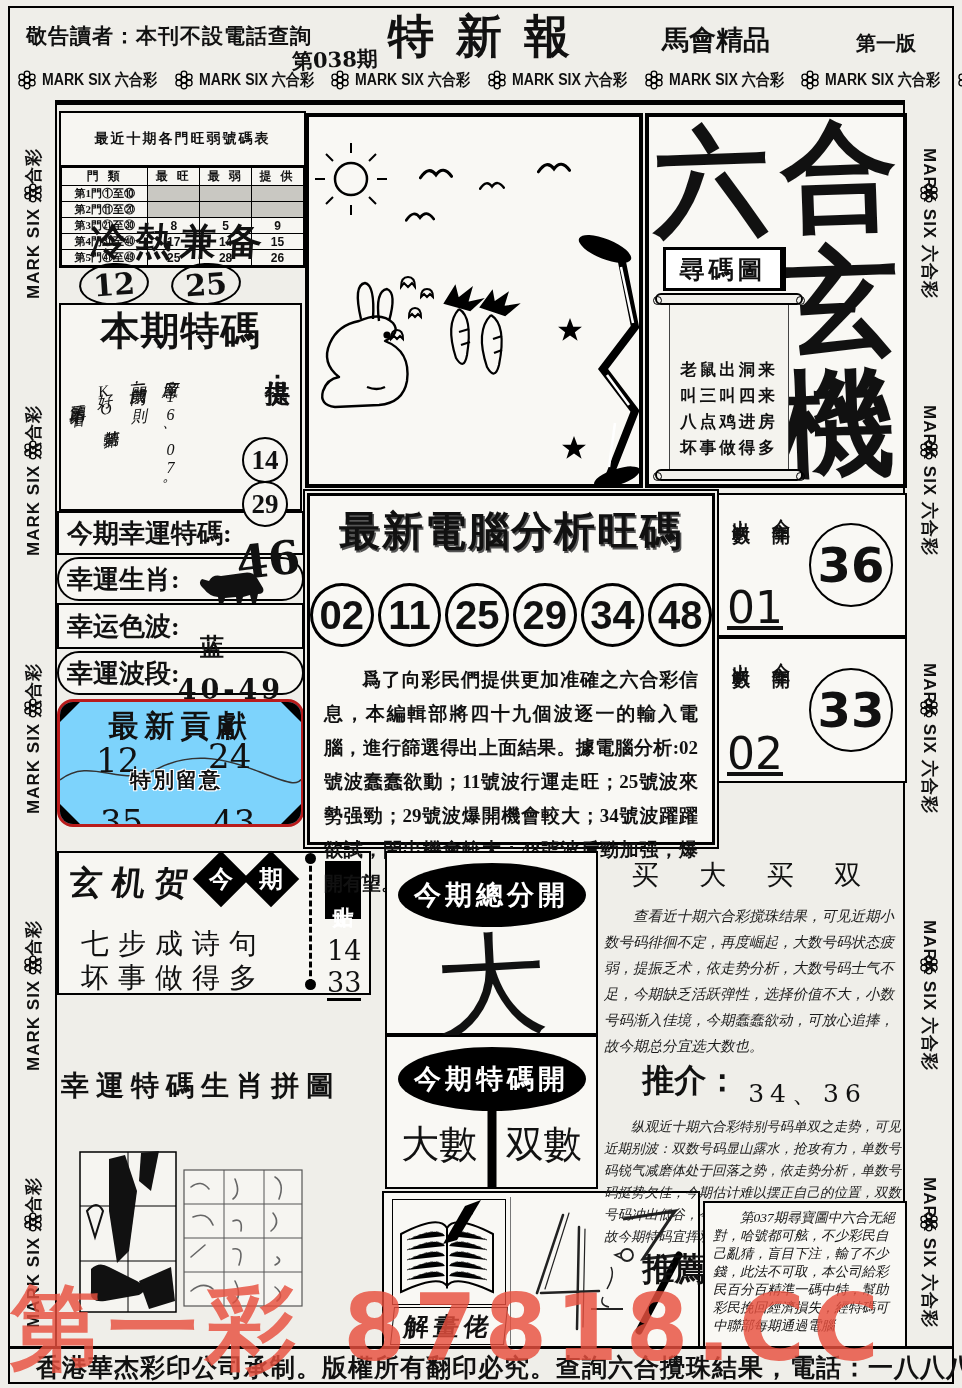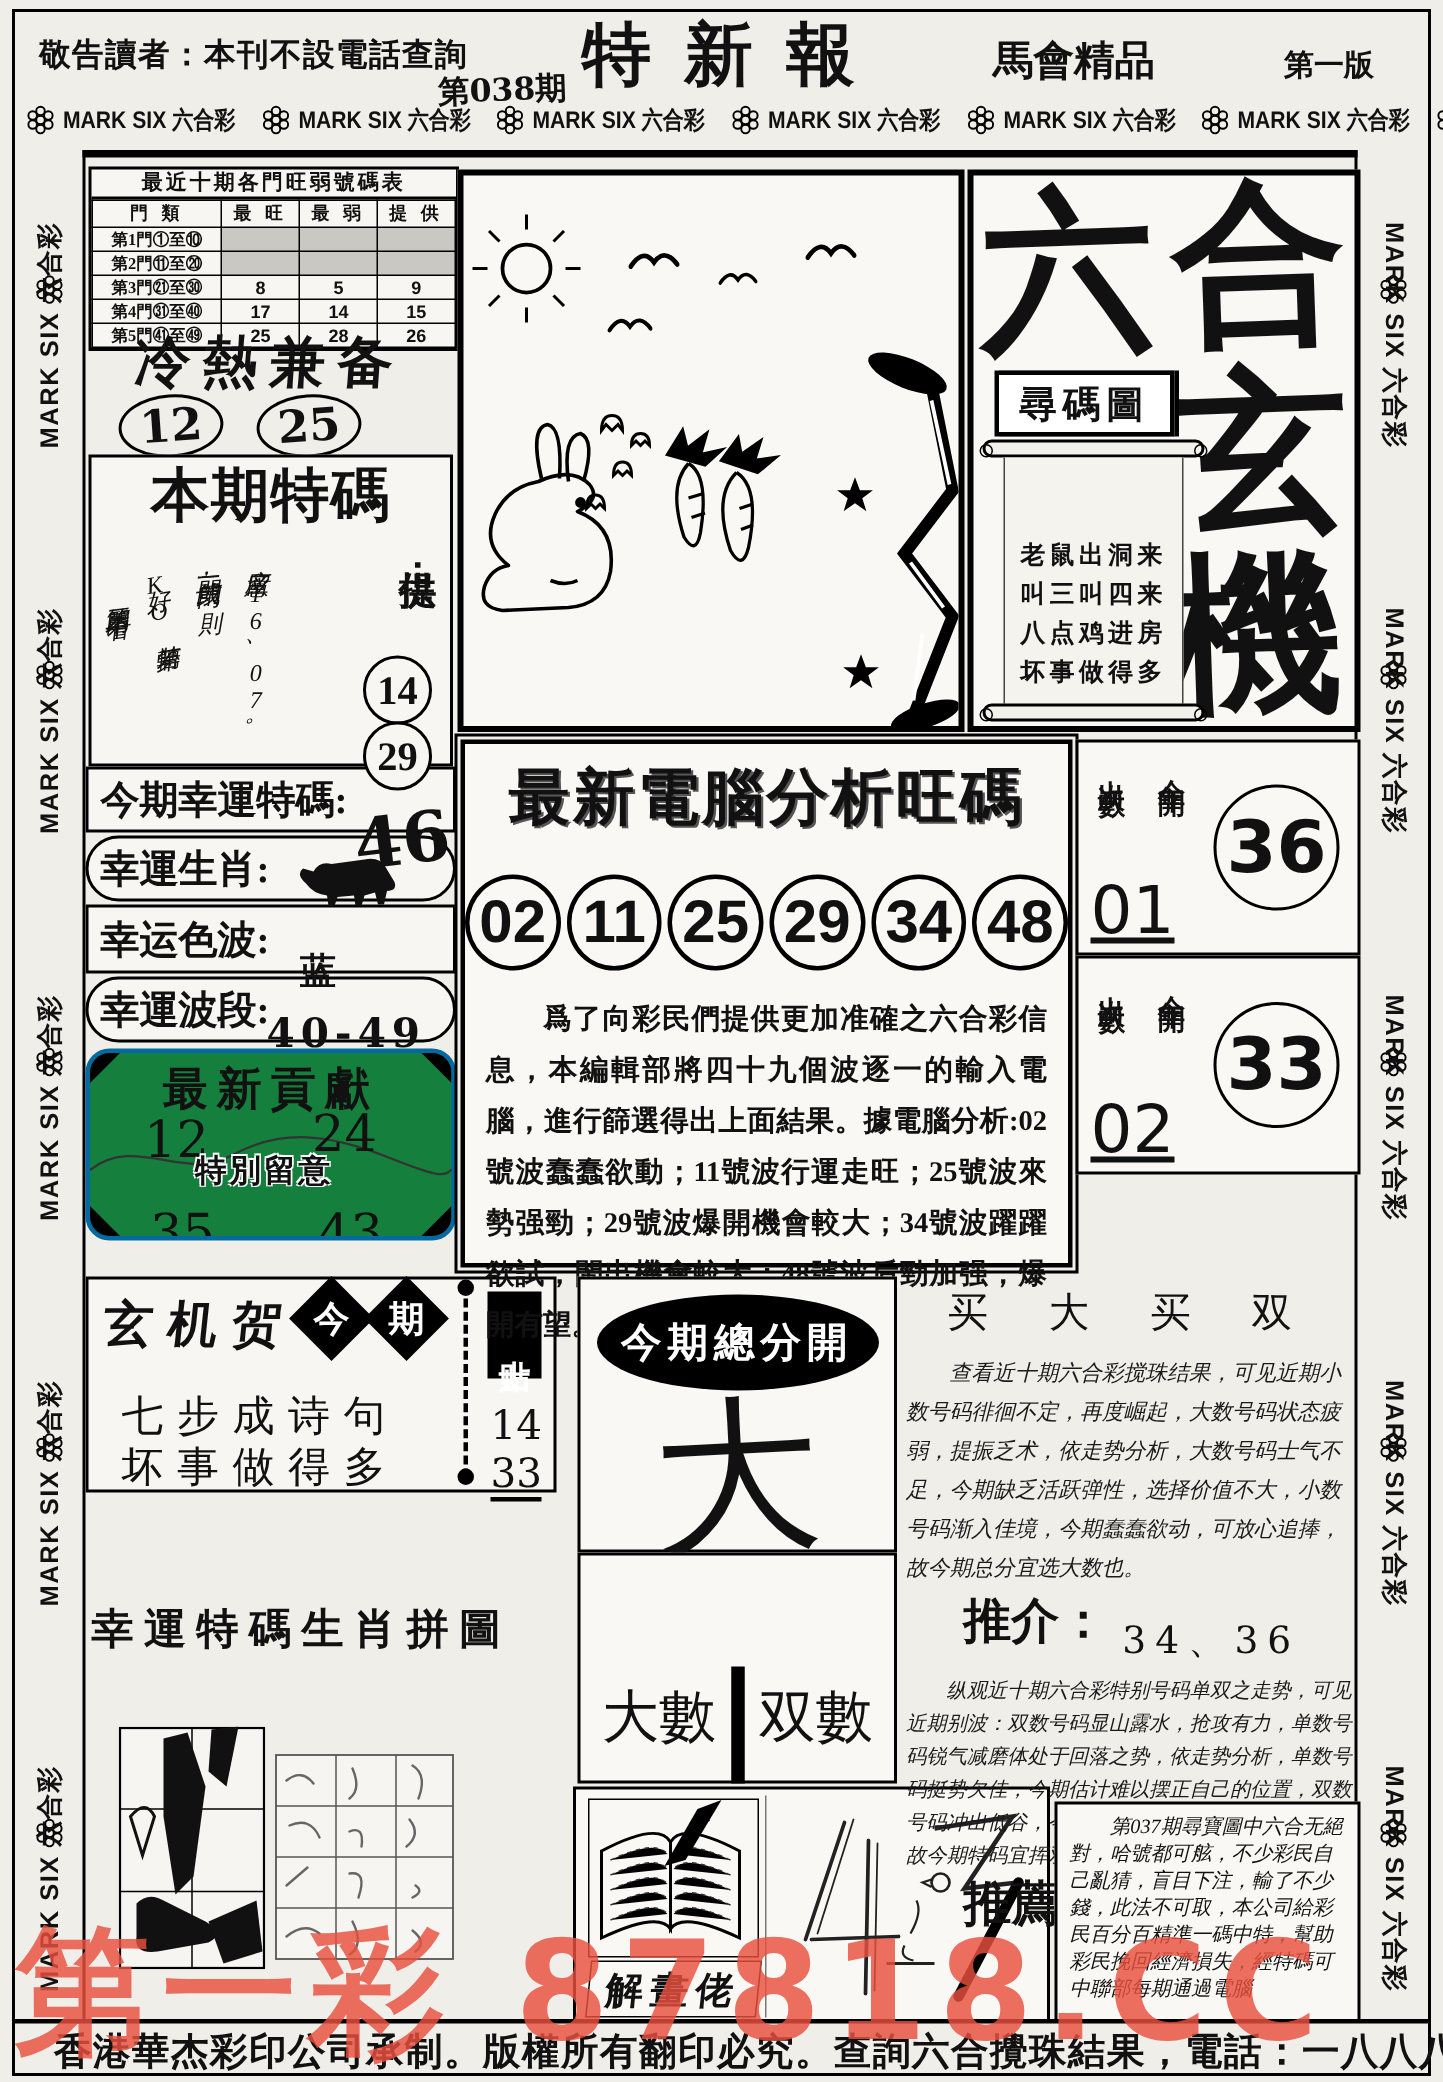"最近十期各門旺弱號碼表" .hottable .ttl { padding: 0 0 -> 17px 0 }
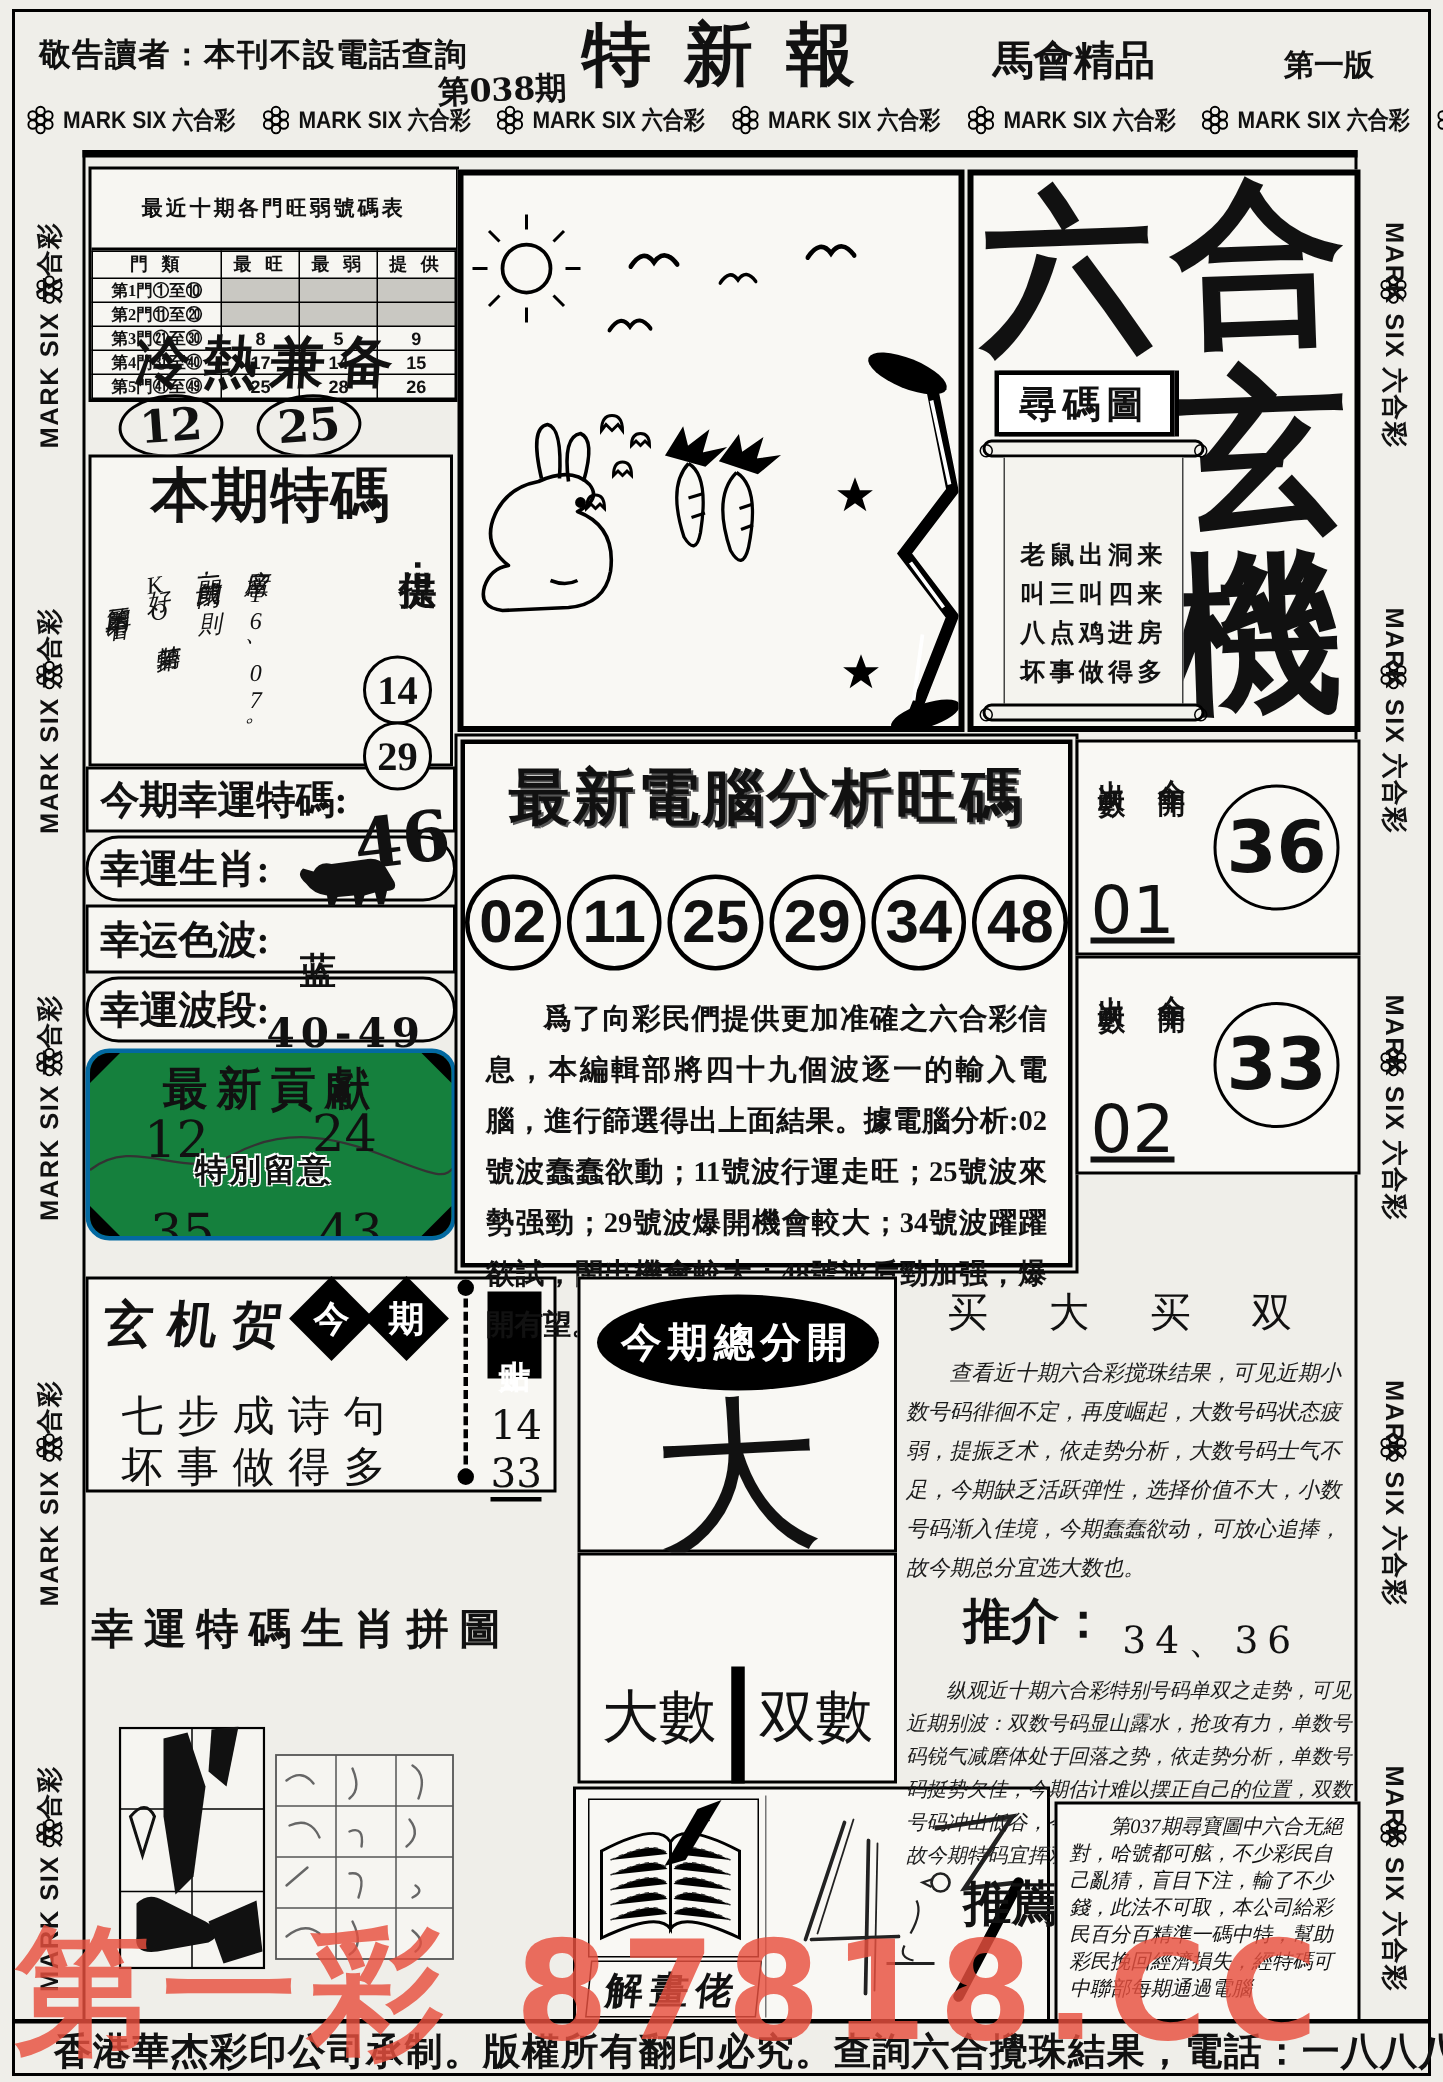"最新貢獻" .contrib { background: #15803d -> #7dd3fc; border: 3px solid #0369a1 -> 3px solid #b91c1c }
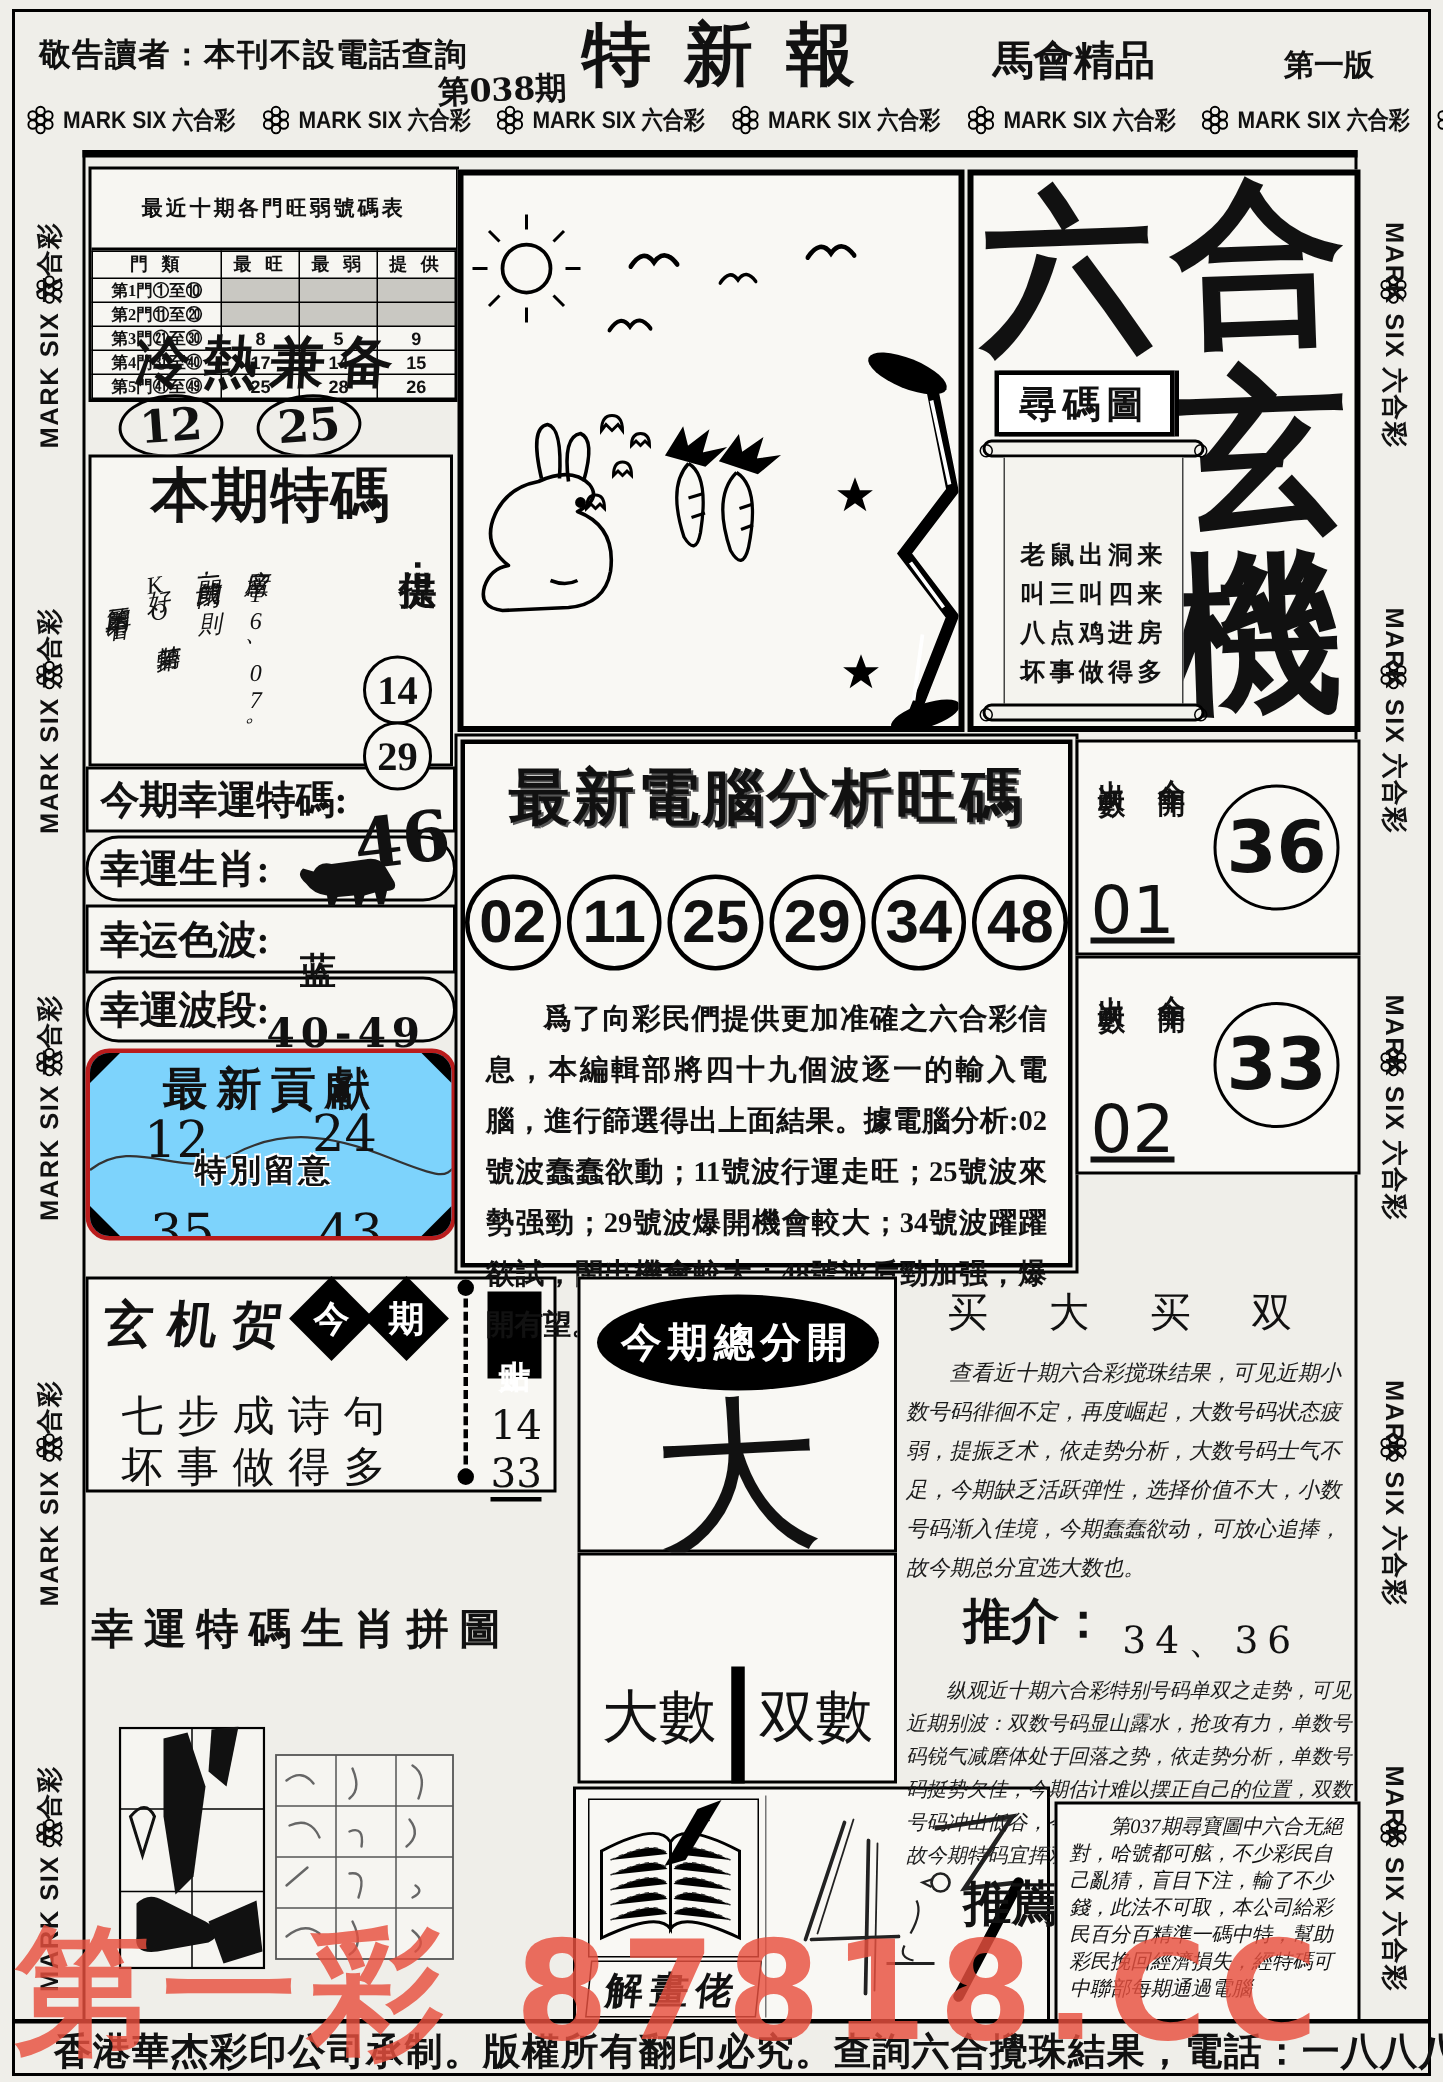"今期特碼開" div.ellipse { html: none -> <div>今期特碼開</div> }
